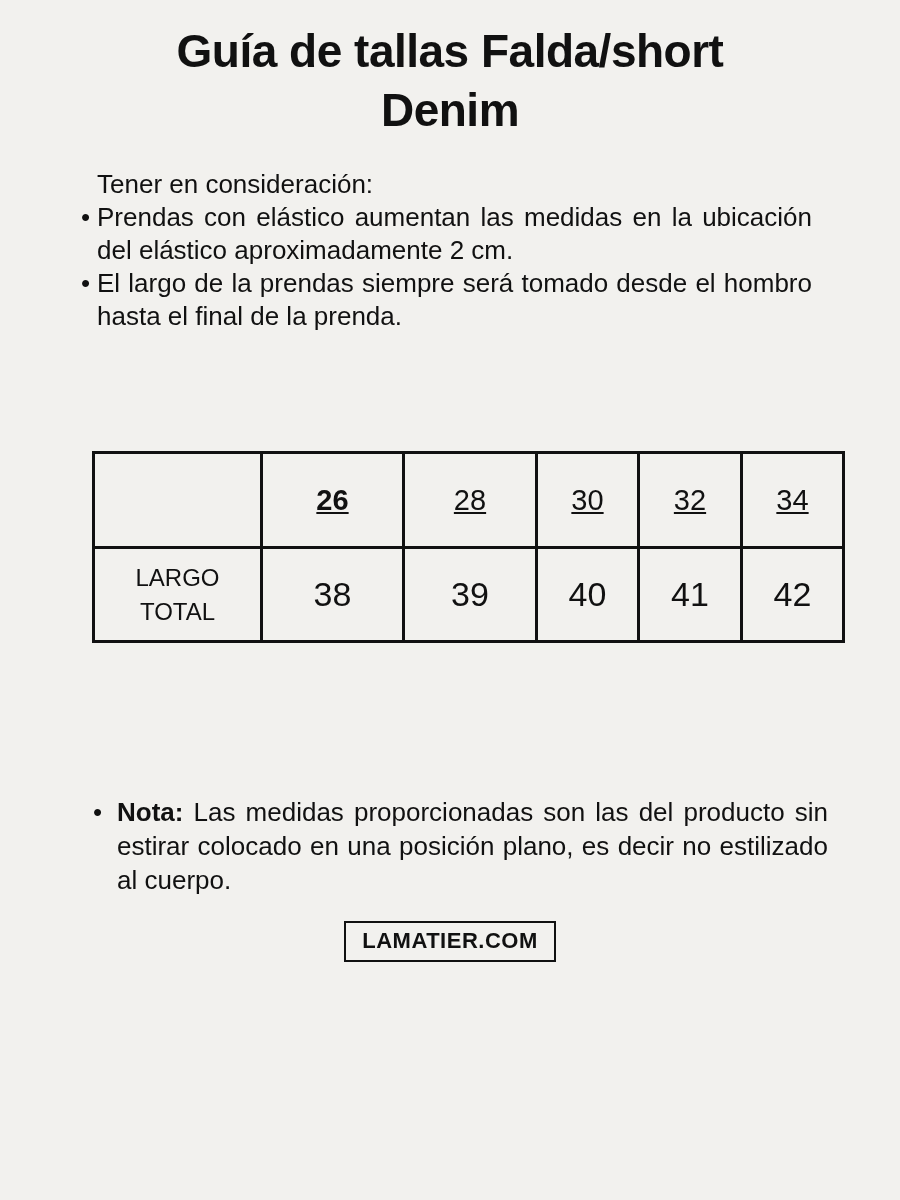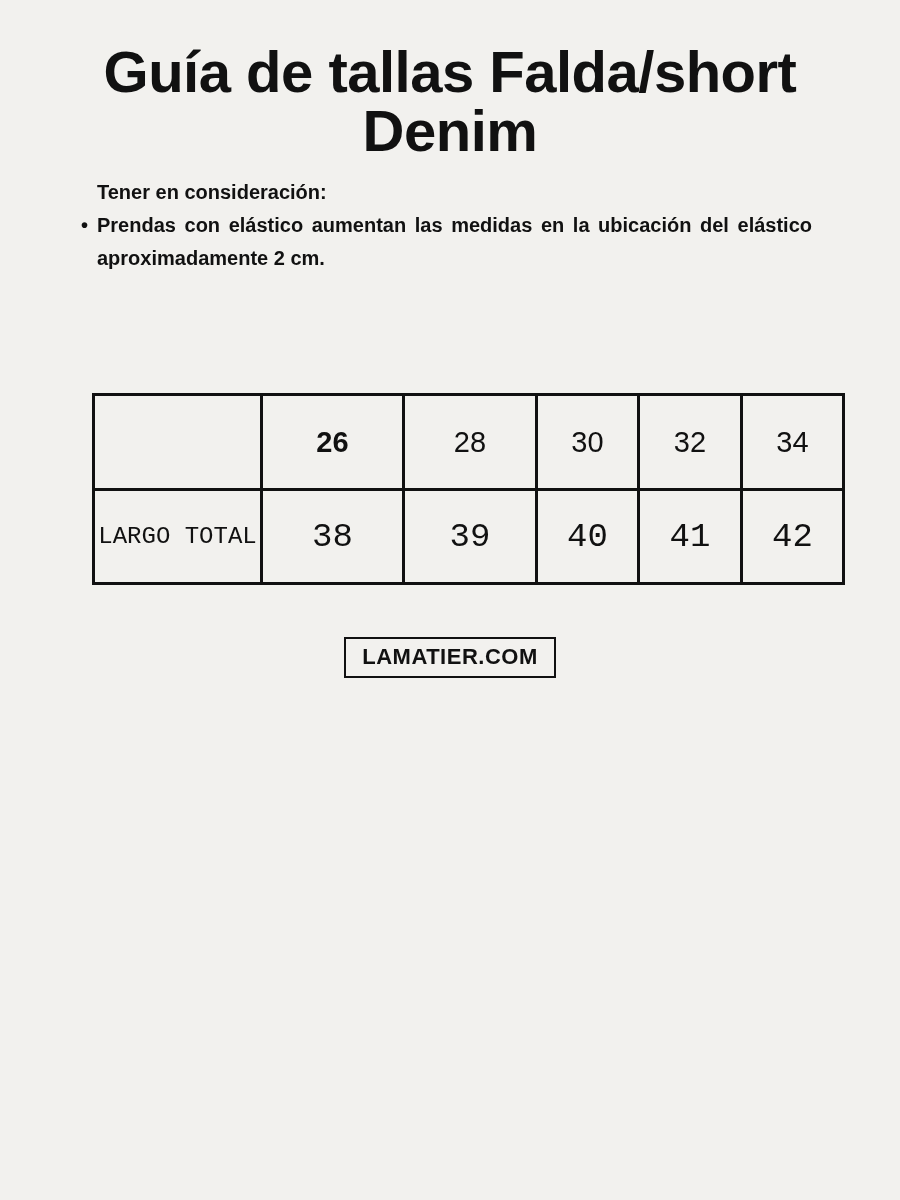"Guía de tallas Falda/short" .title { font-size: 58px -> 46px; margin: 42px auto 0 -> 22px auto 0 }
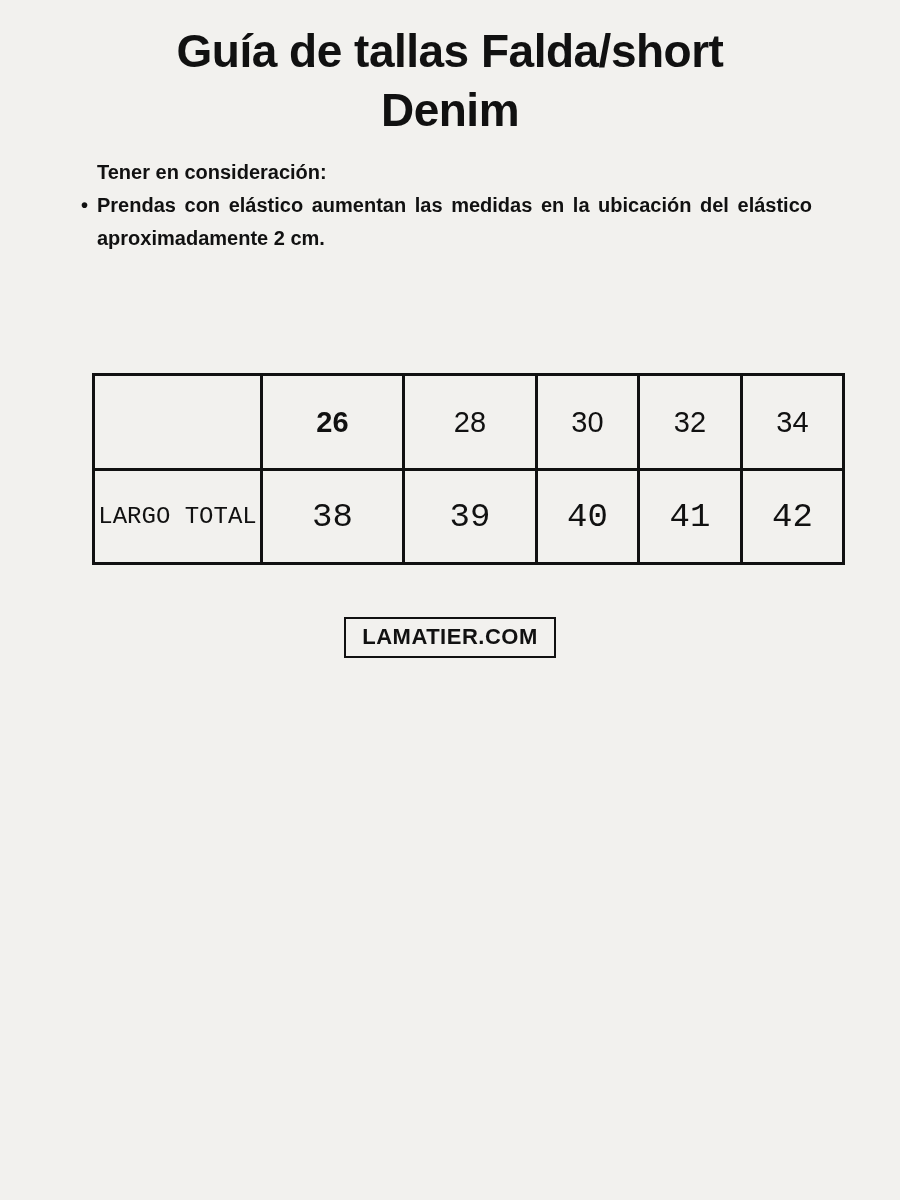"Tener en consideración:" .considerations { font-size: 20px -> 26px; font-weight: bold -> none; margin: 16px 88px 0 82px -> 28px 88px 0 82px }
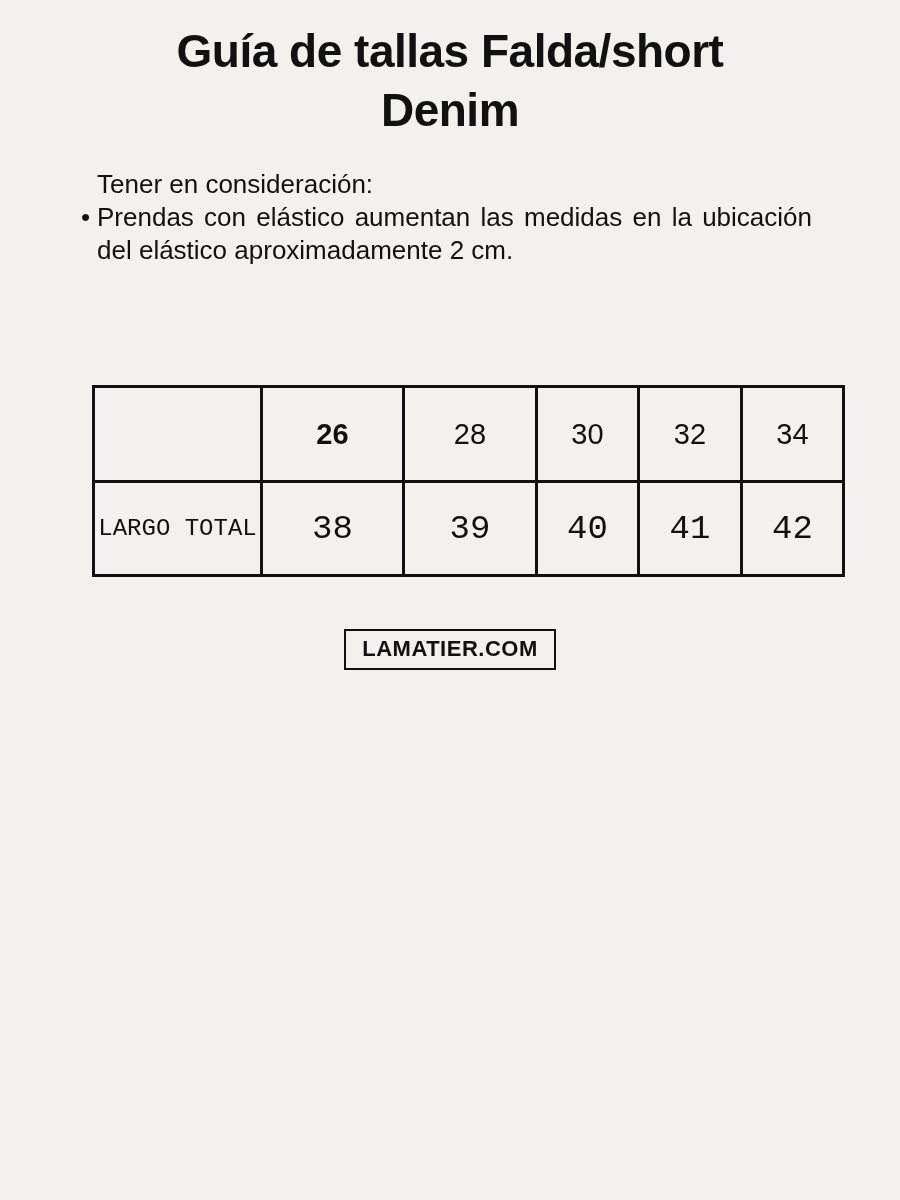"El largo de la prendas" li.bullet-item { html: none -> <li>El largo de la prendas siempre será tomado desde el hombro hasta el final de la prenda.</li> }
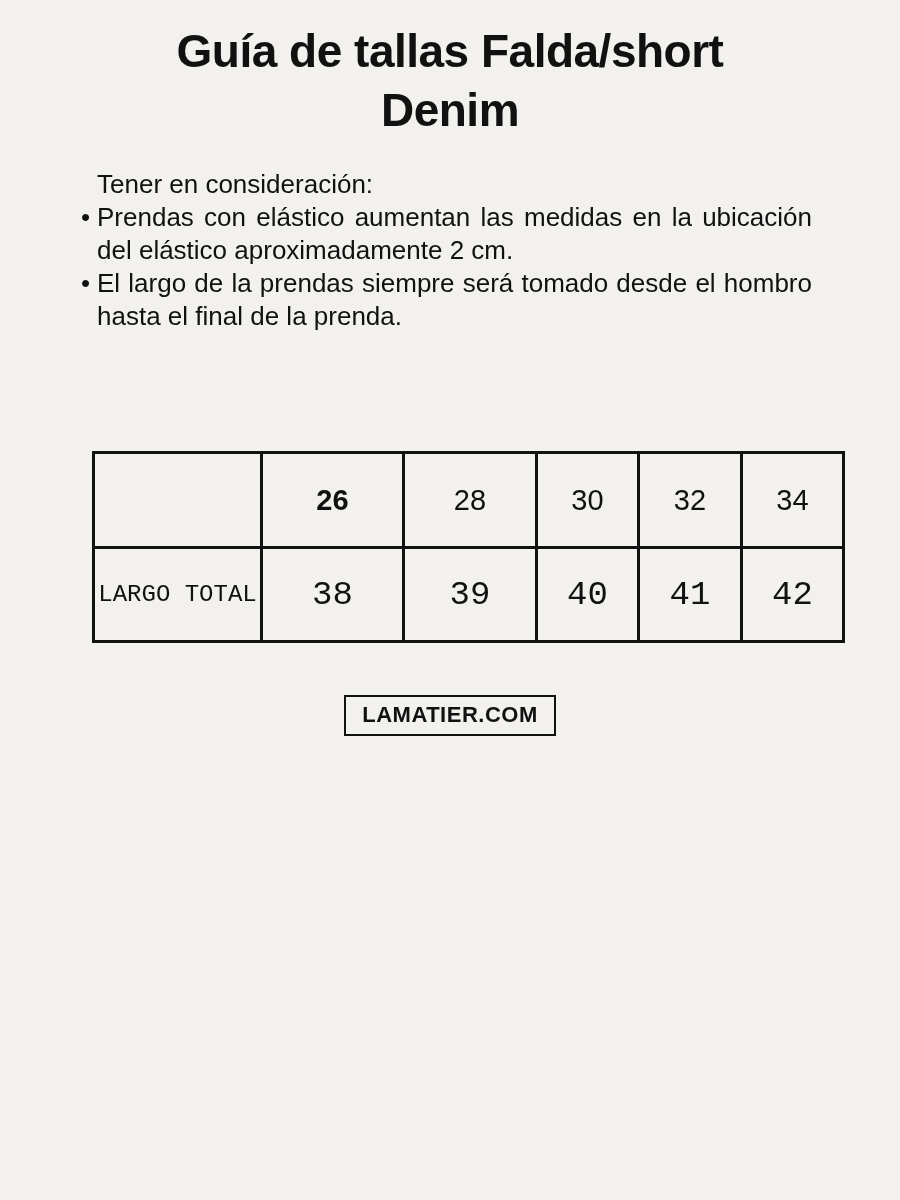"26" .size-table thead tr { text-decoration: none -> underline }
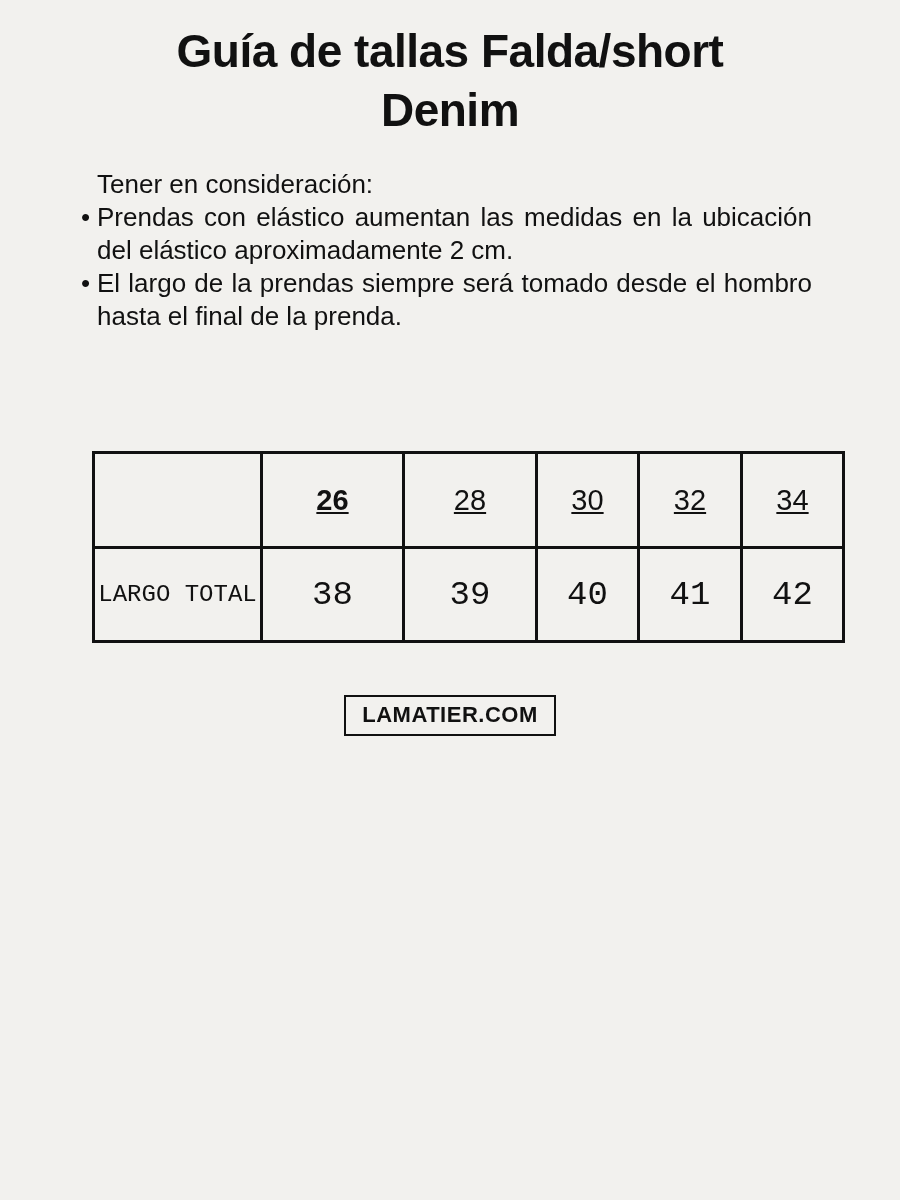"LARGO TOTAL" .size-table tbody tr { font-family: Liberation Mono, monospace -> none }
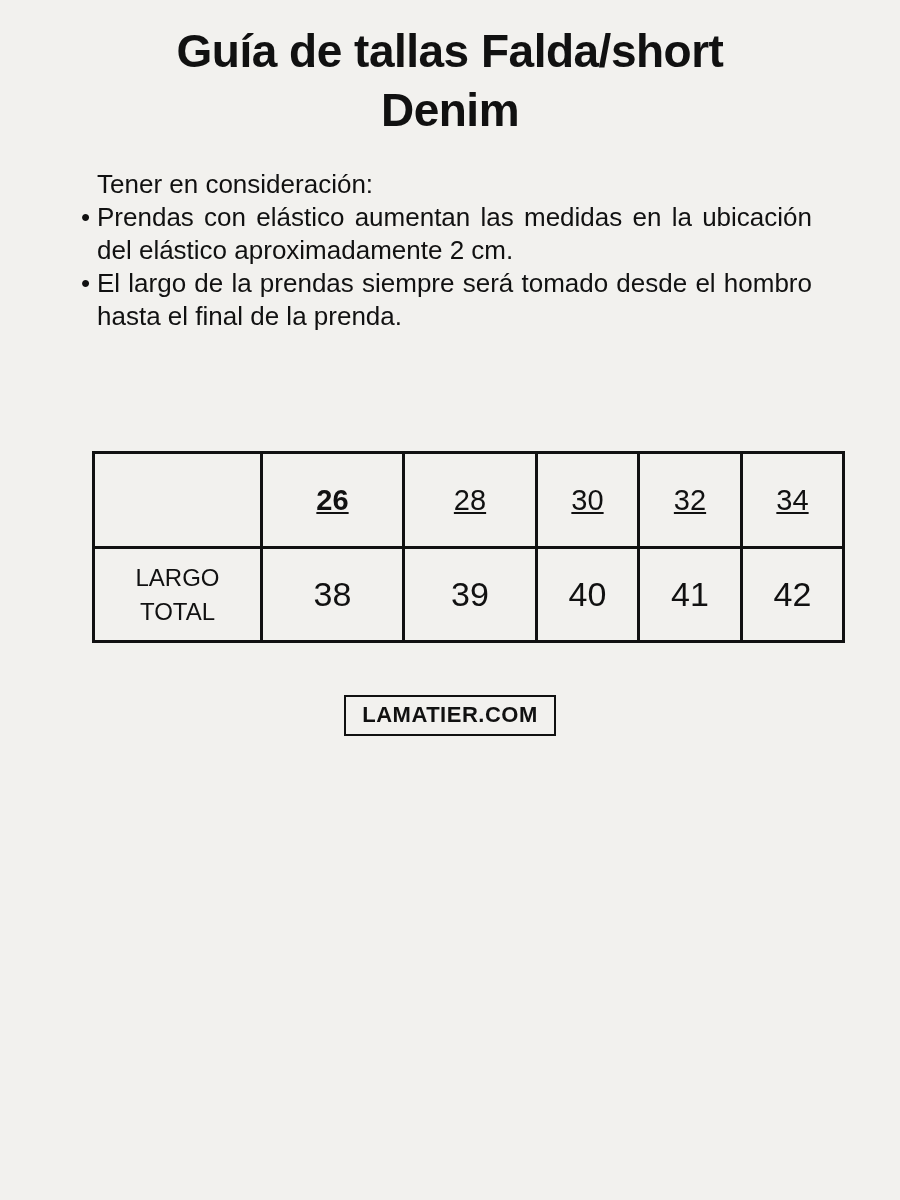"Nota: Las medidas proporcionadas son" section.note { html: none -> <section> <ul> <li> <strong>Nota:</strong> <span>Las medidas proporcionadas son las del producto sin estirar colocado en una posición plano, es decir no estilizado al cuerpo.</span> </li> </ul> </section> }
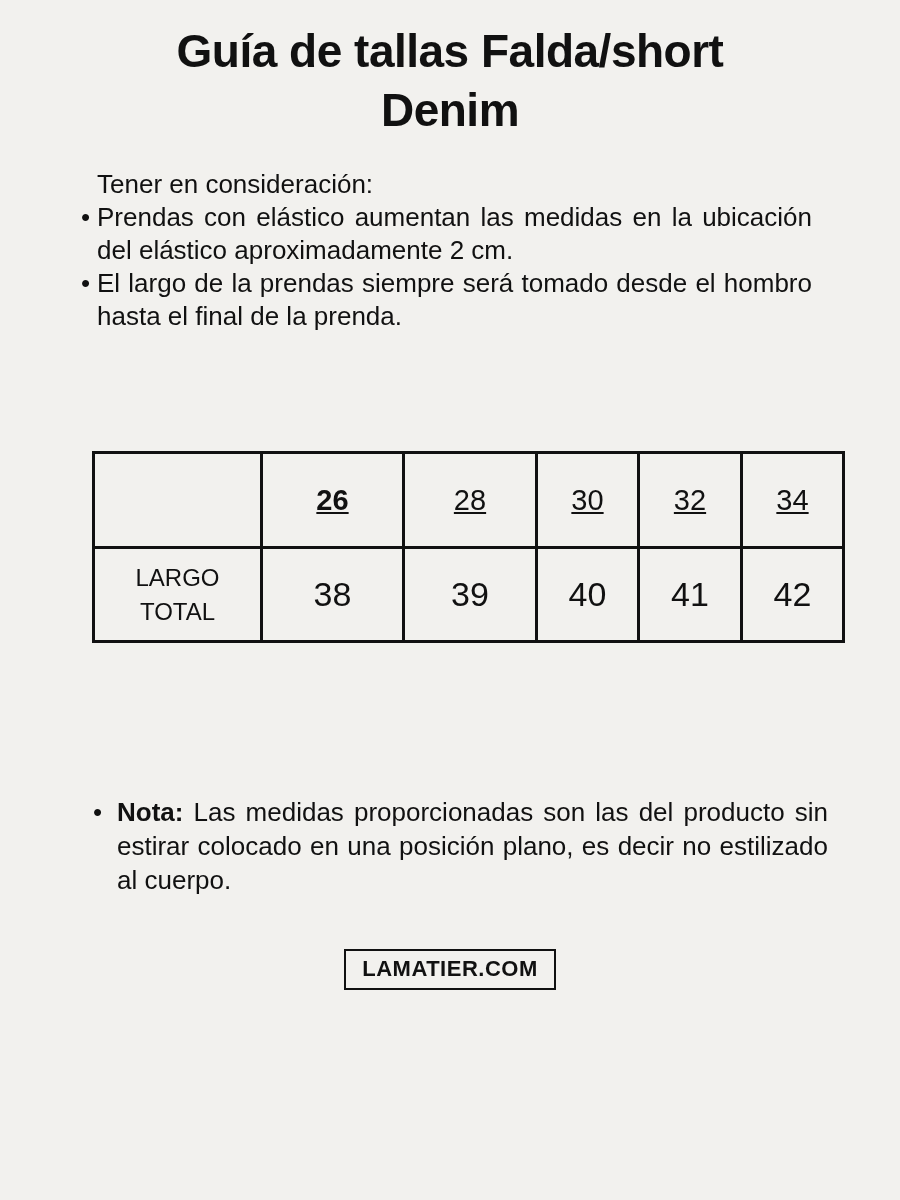"LAMATIER.COM" .brand-box { margin-top: 28px -> none }
